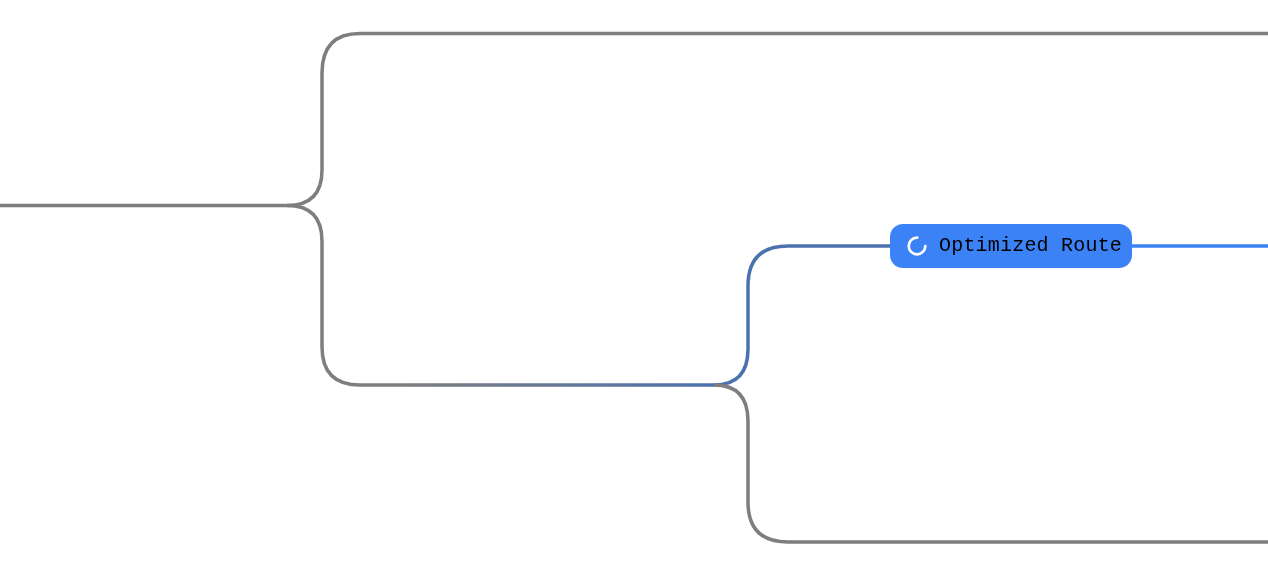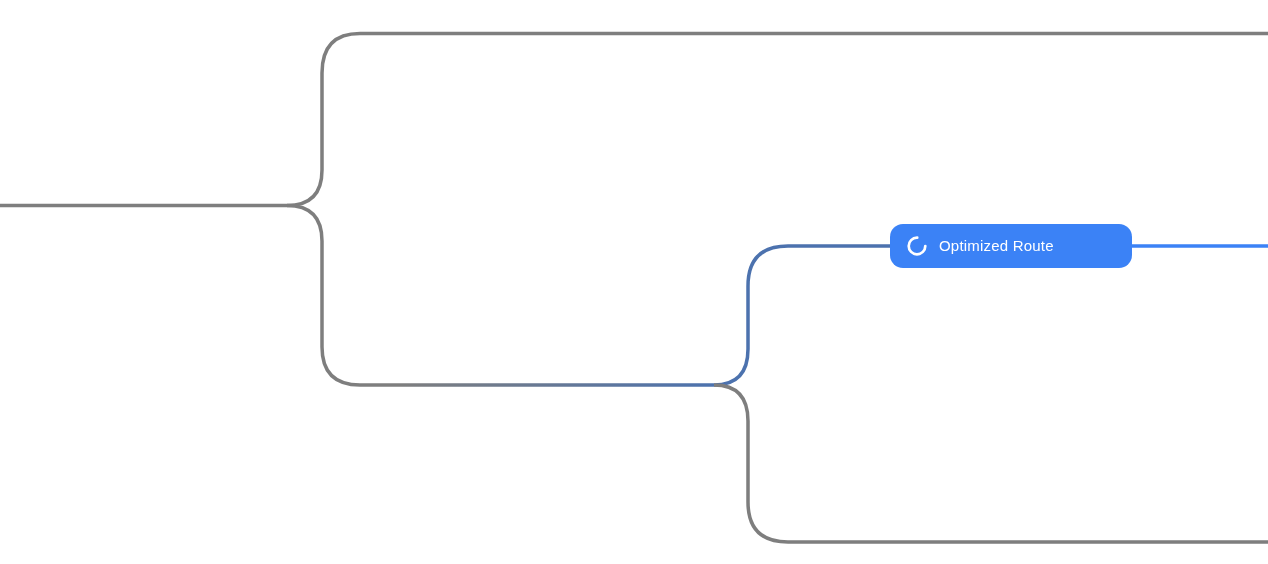"Optimized Route" .node-label { color: #ffffff -> #000000; font-family: none -> Liberation Mono, monospace; font-size: 15px -> 20px }
